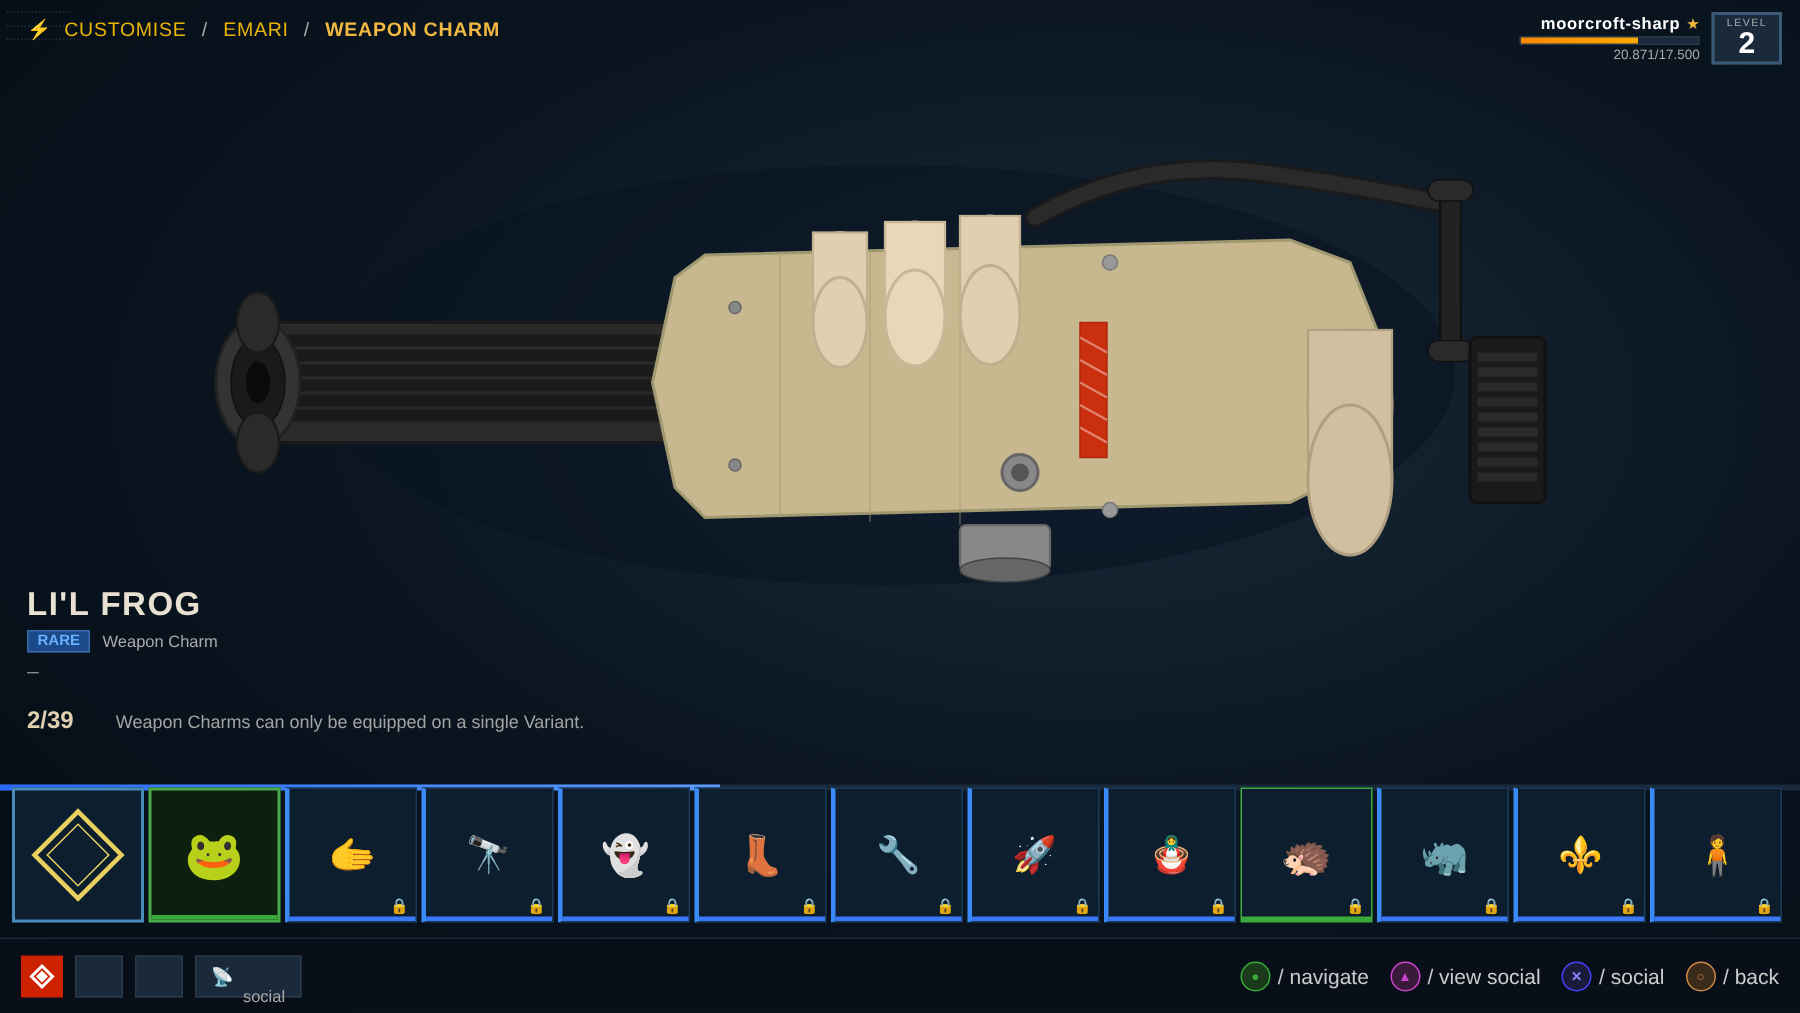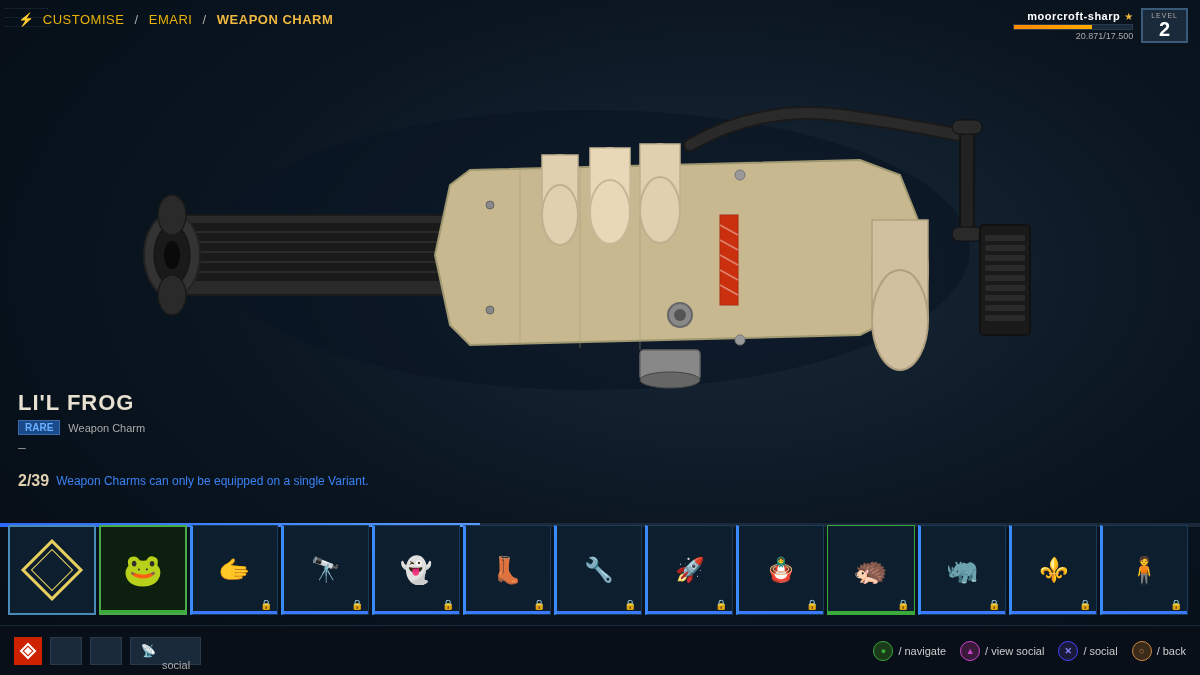"2/39" .counter-row { gap: 7px -> 28px }
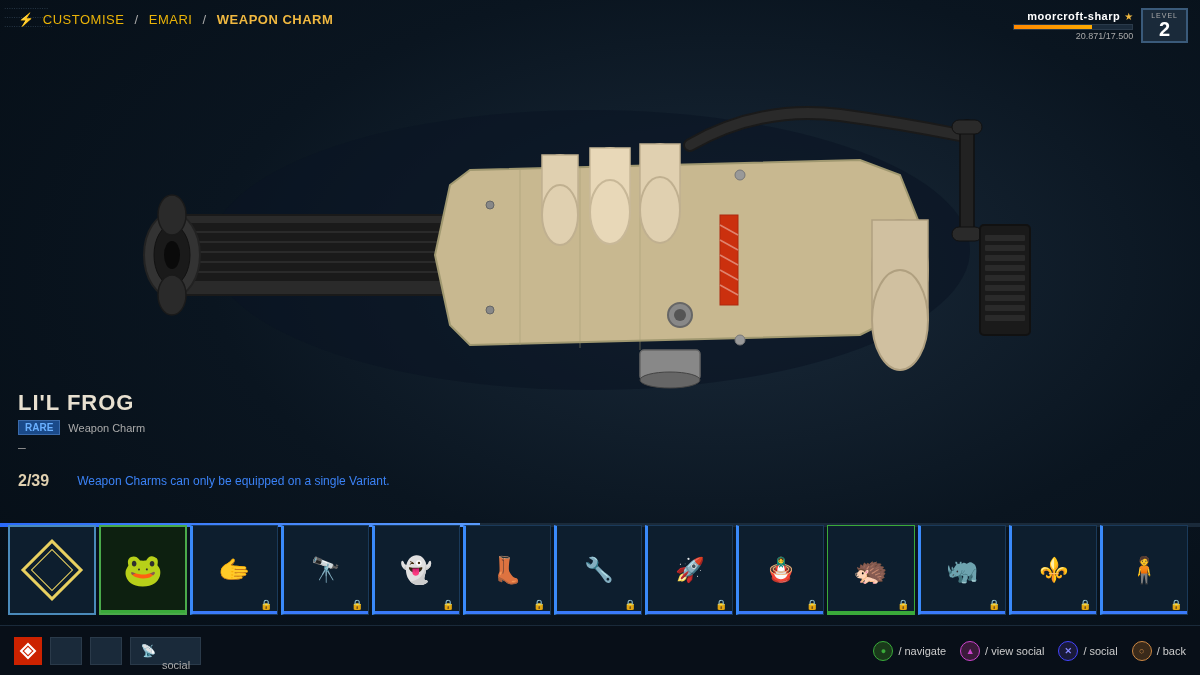"Weapon Charms can only be" .counter-info { color: #3b82f6 -> #a3a3a3 }
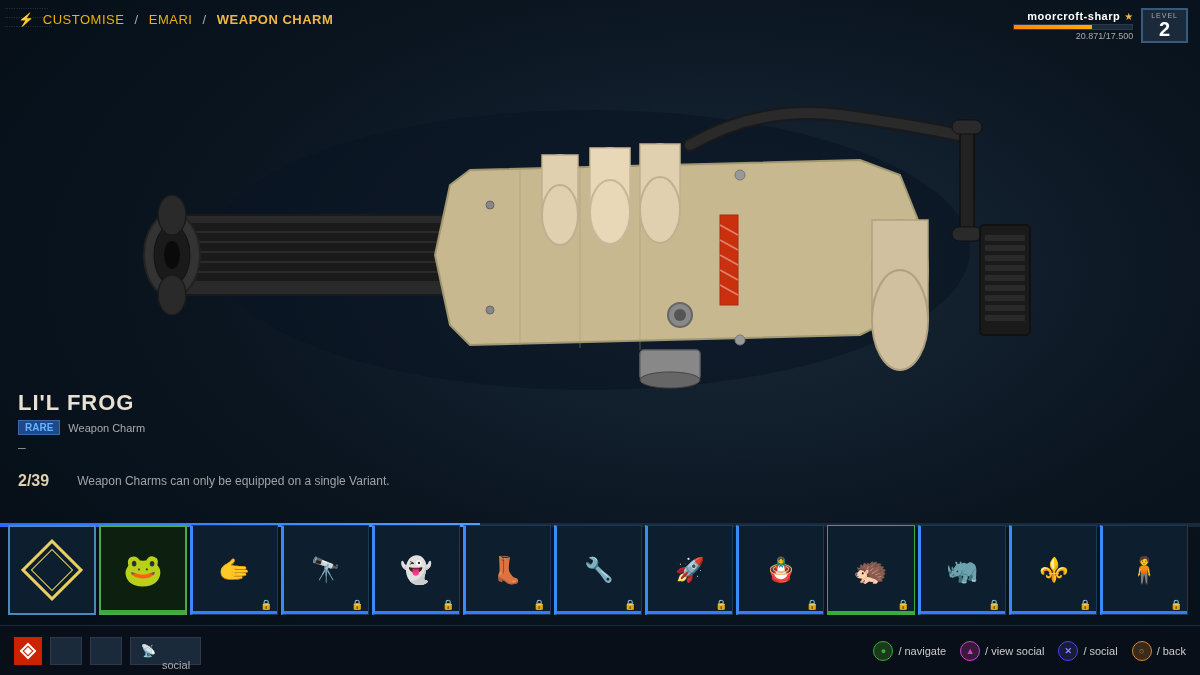"/ navigate" .ctrl-label { font-size: 11px -> 14px }
